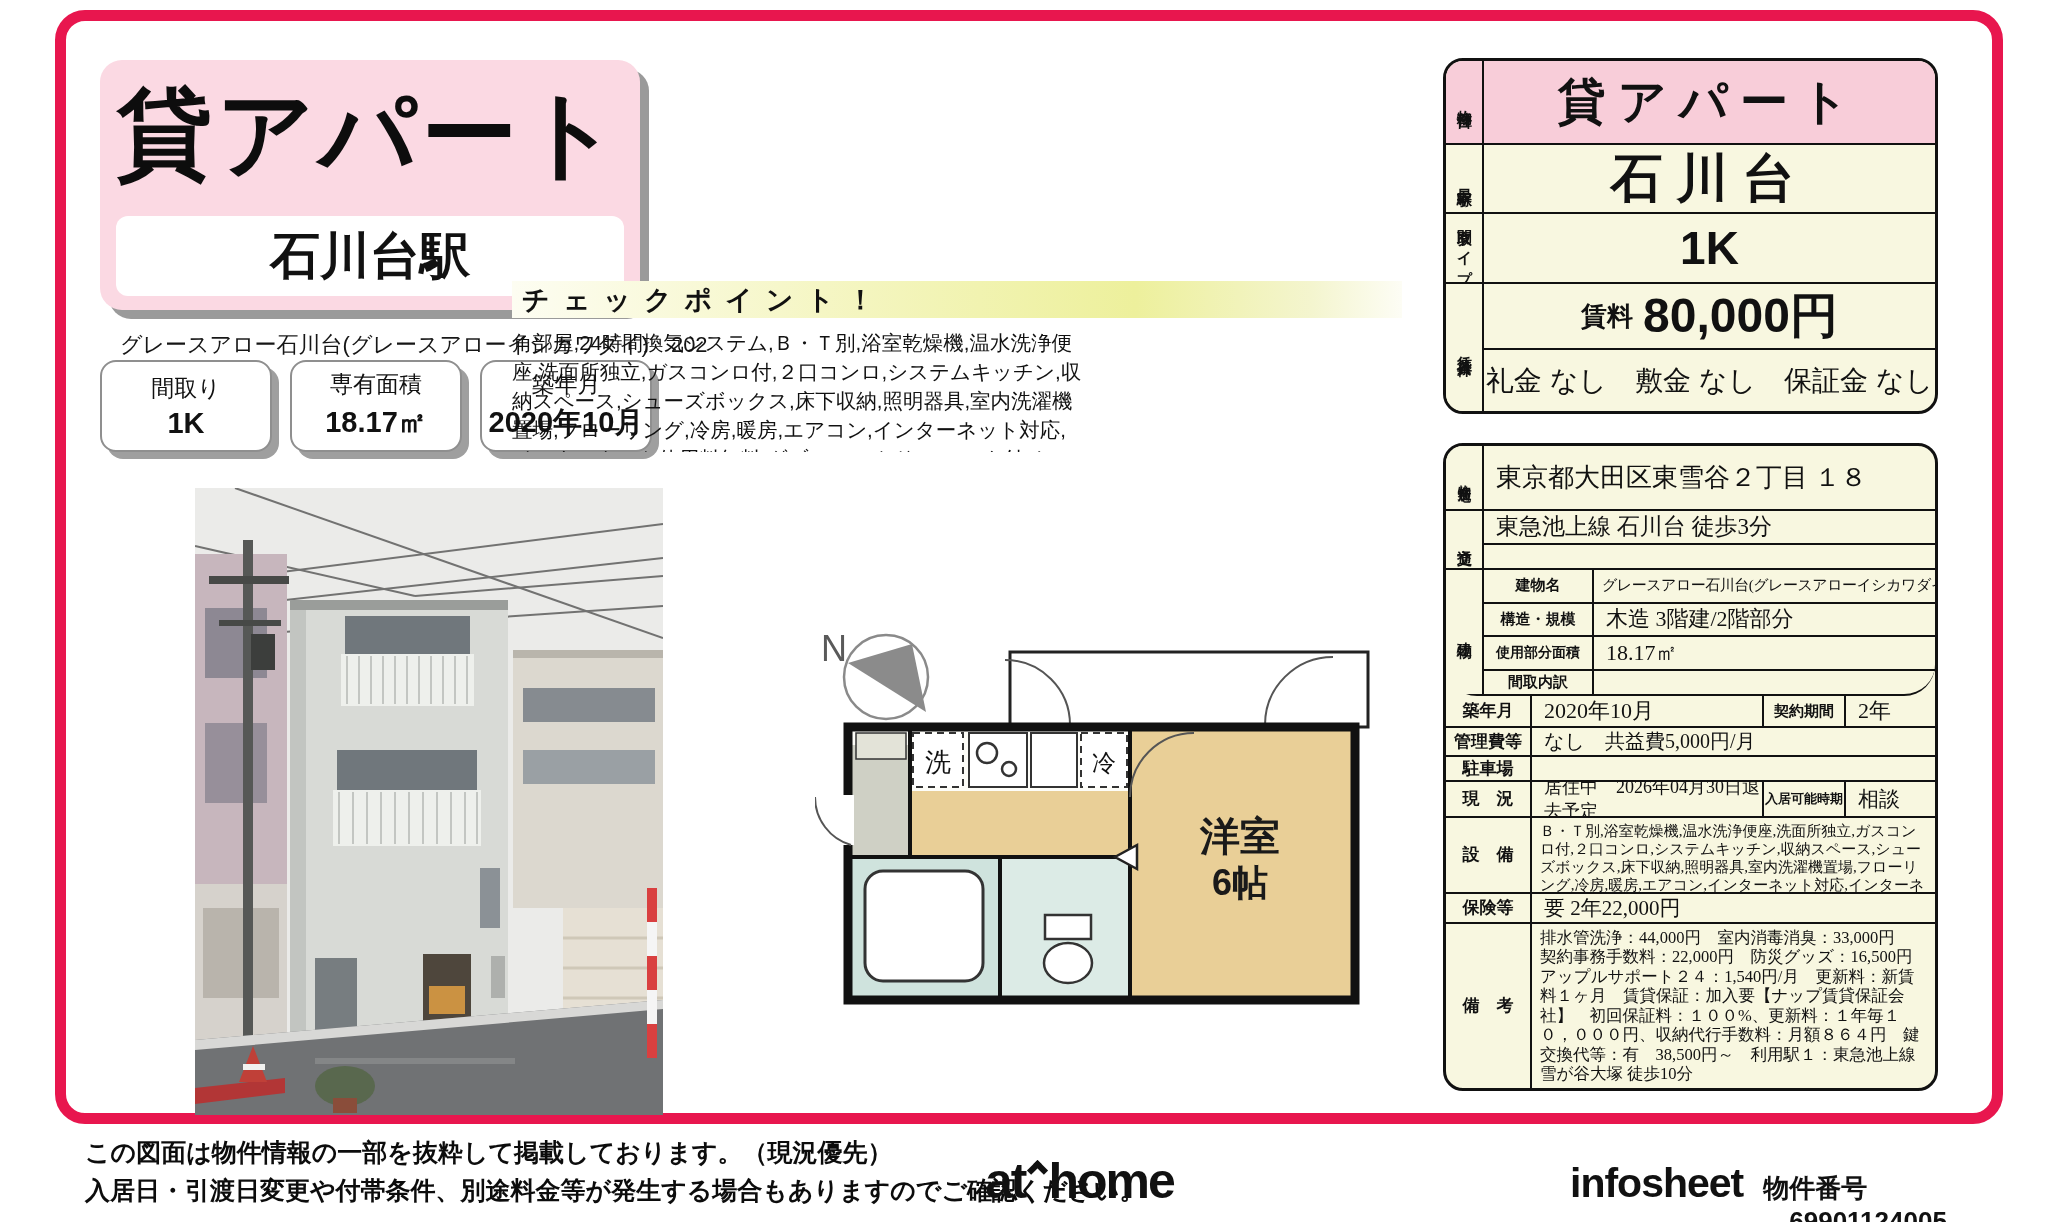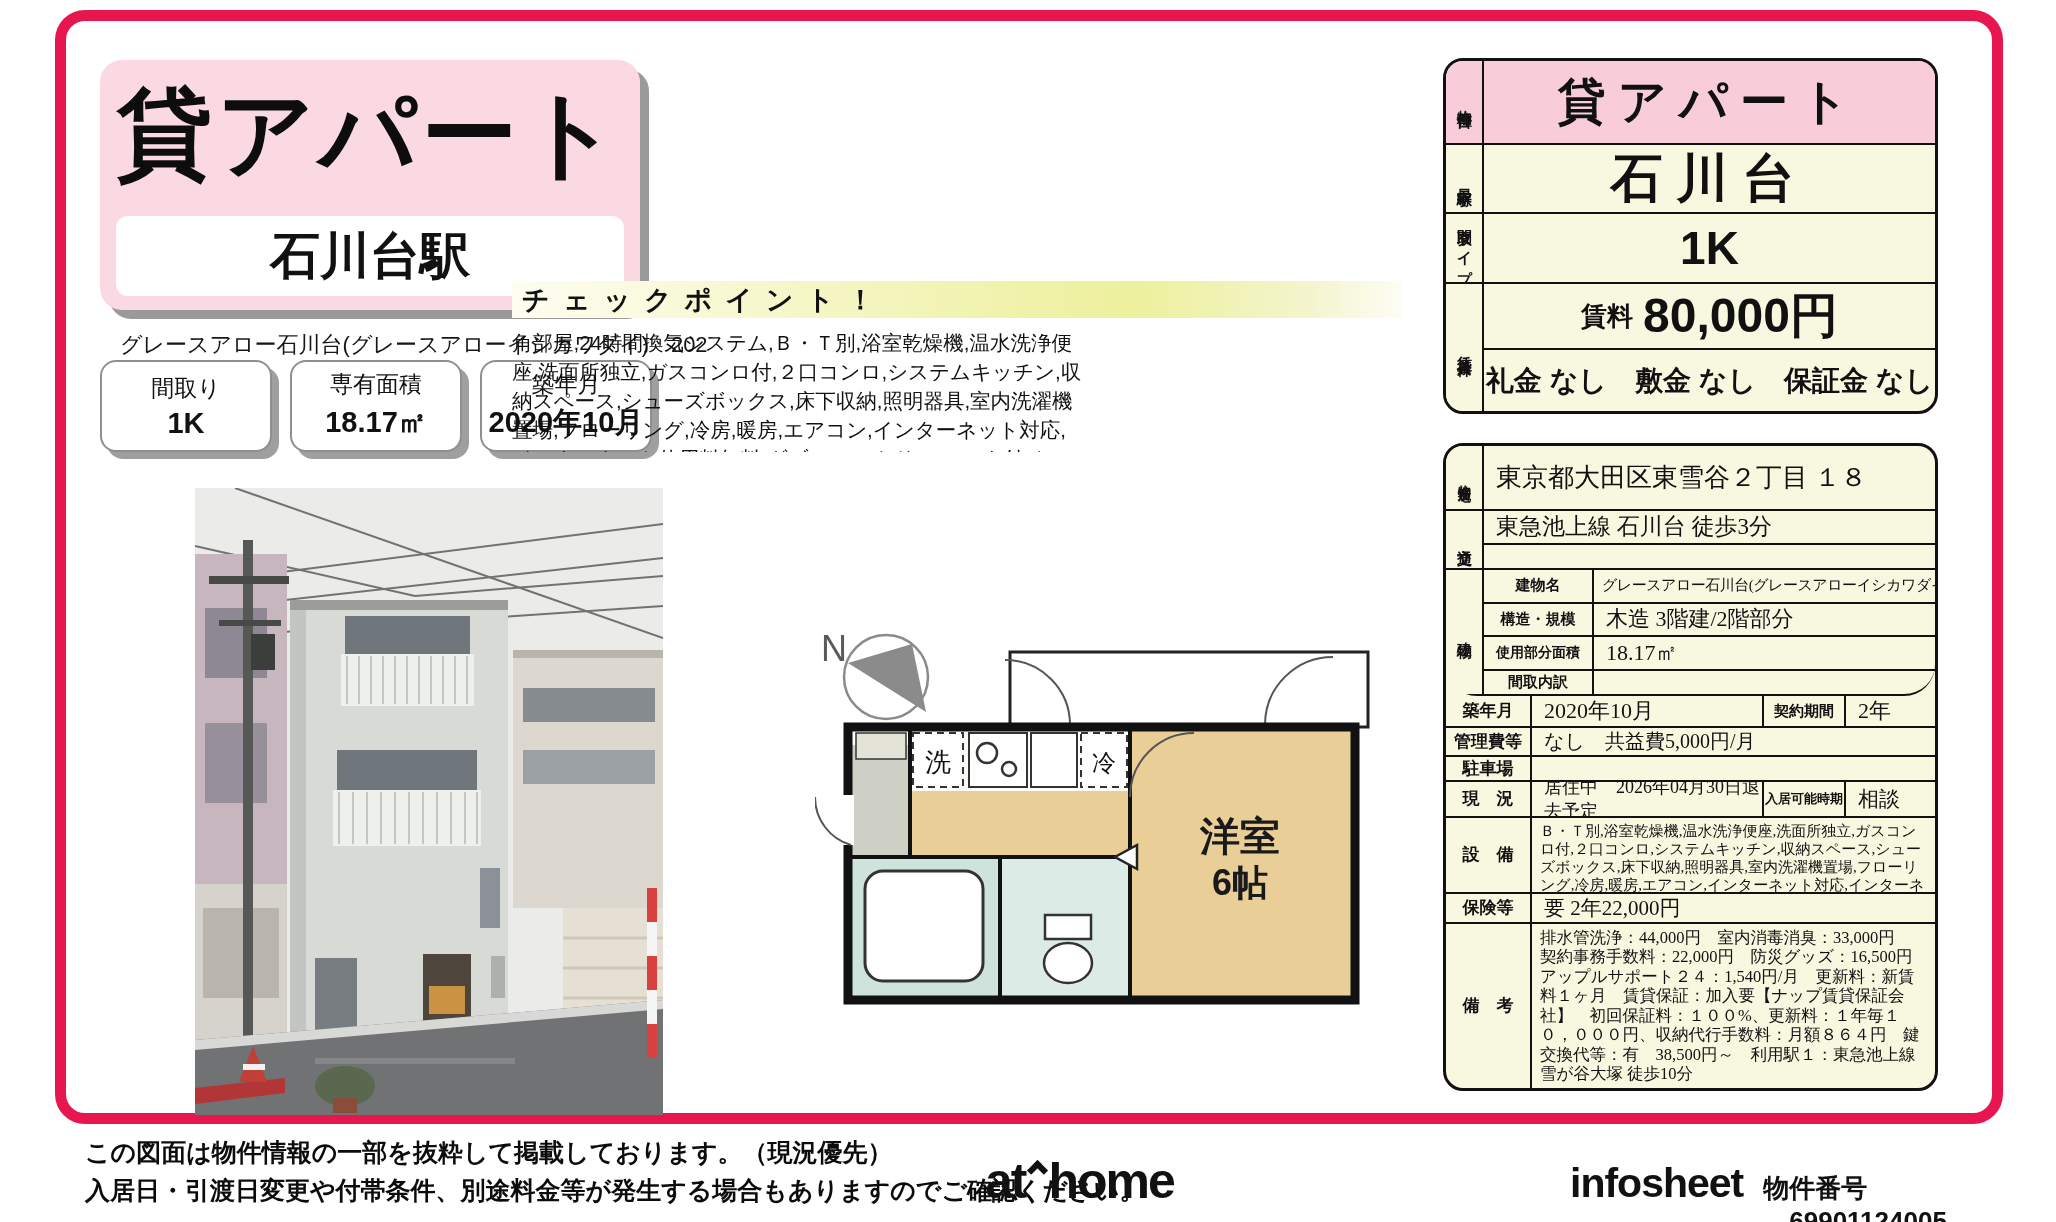"礼金 なし 敷金 なし 保証金" .sum-cond { font-weight: bold -> normal }
